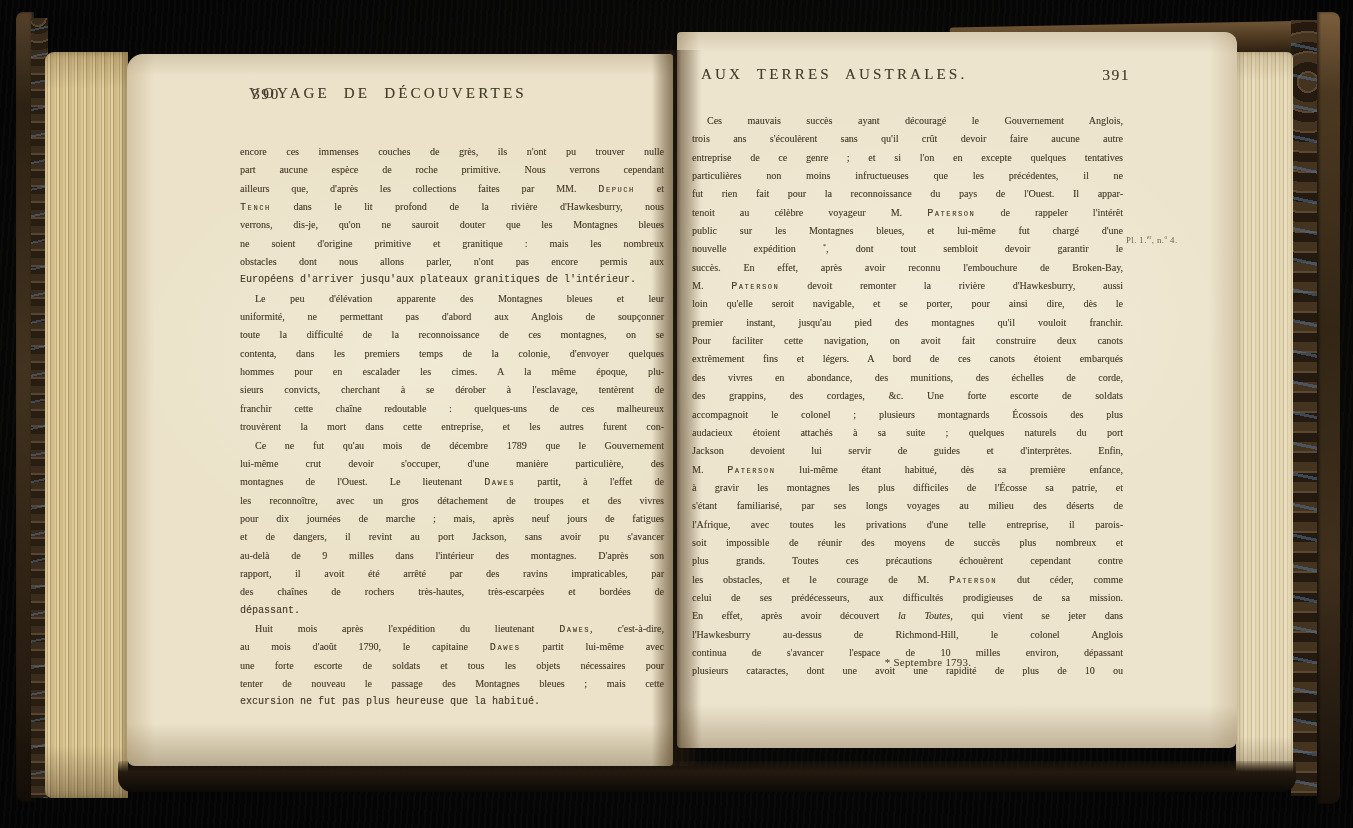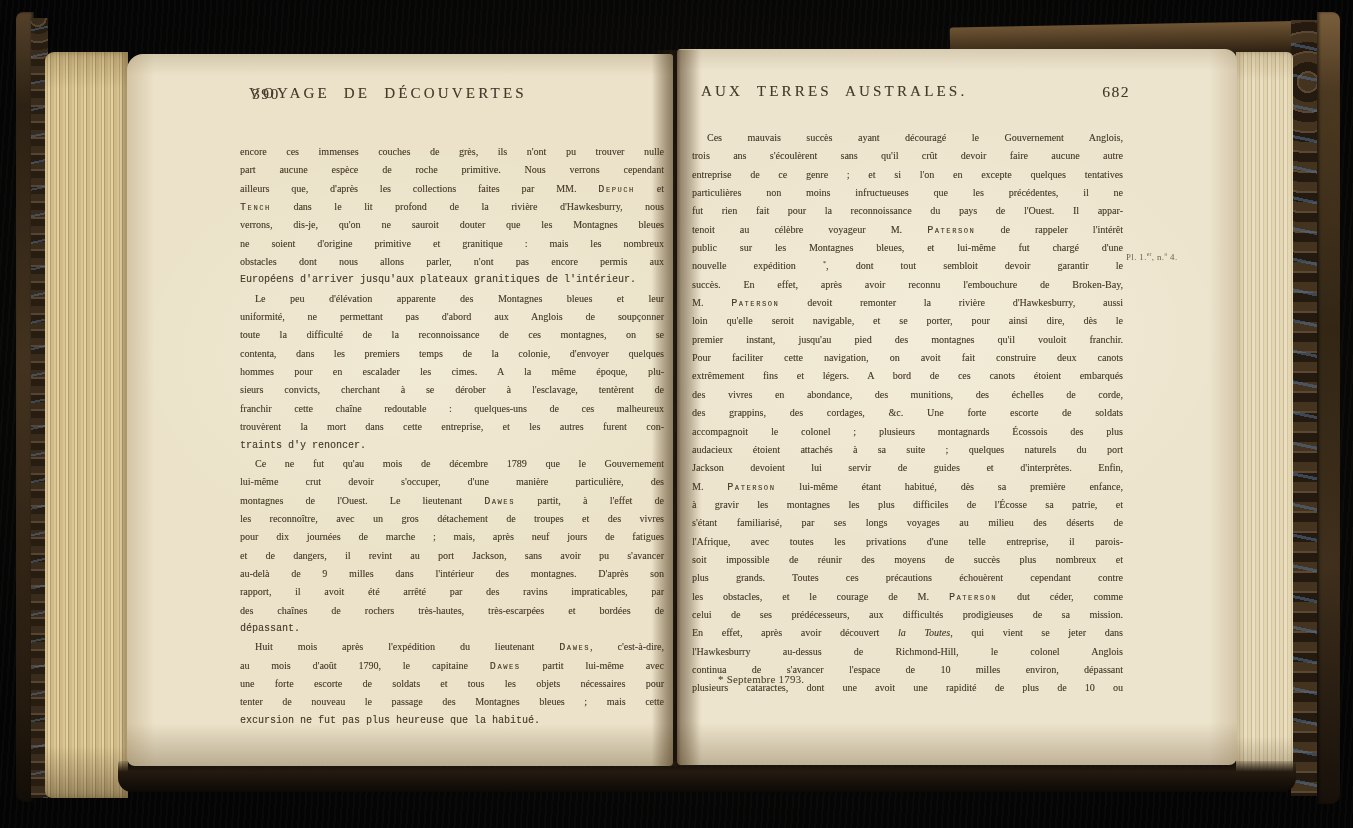"AUX TERRES AUSTRALES." .page-right { top: 49px -> 32px }
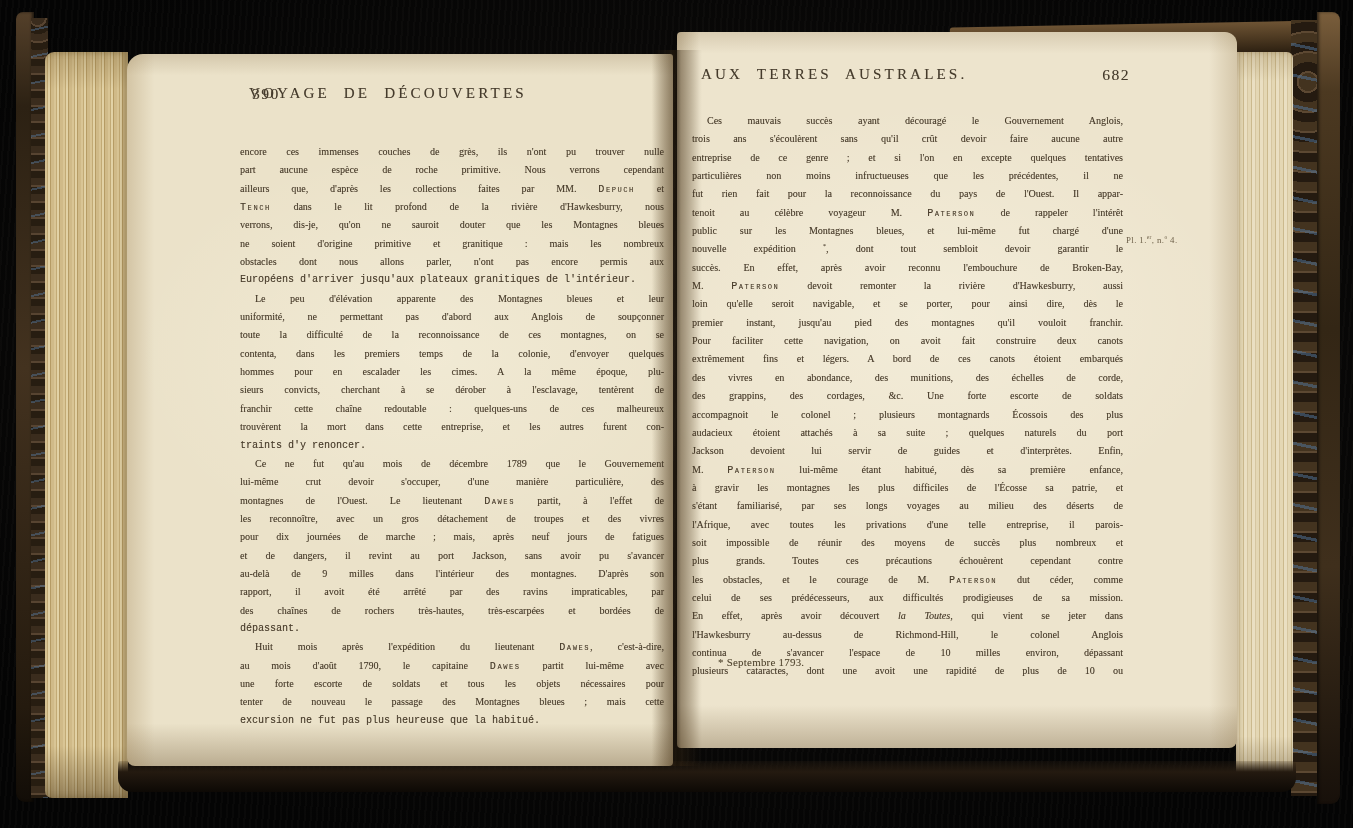"682" span.pagenum { text: 682 -> 391 }
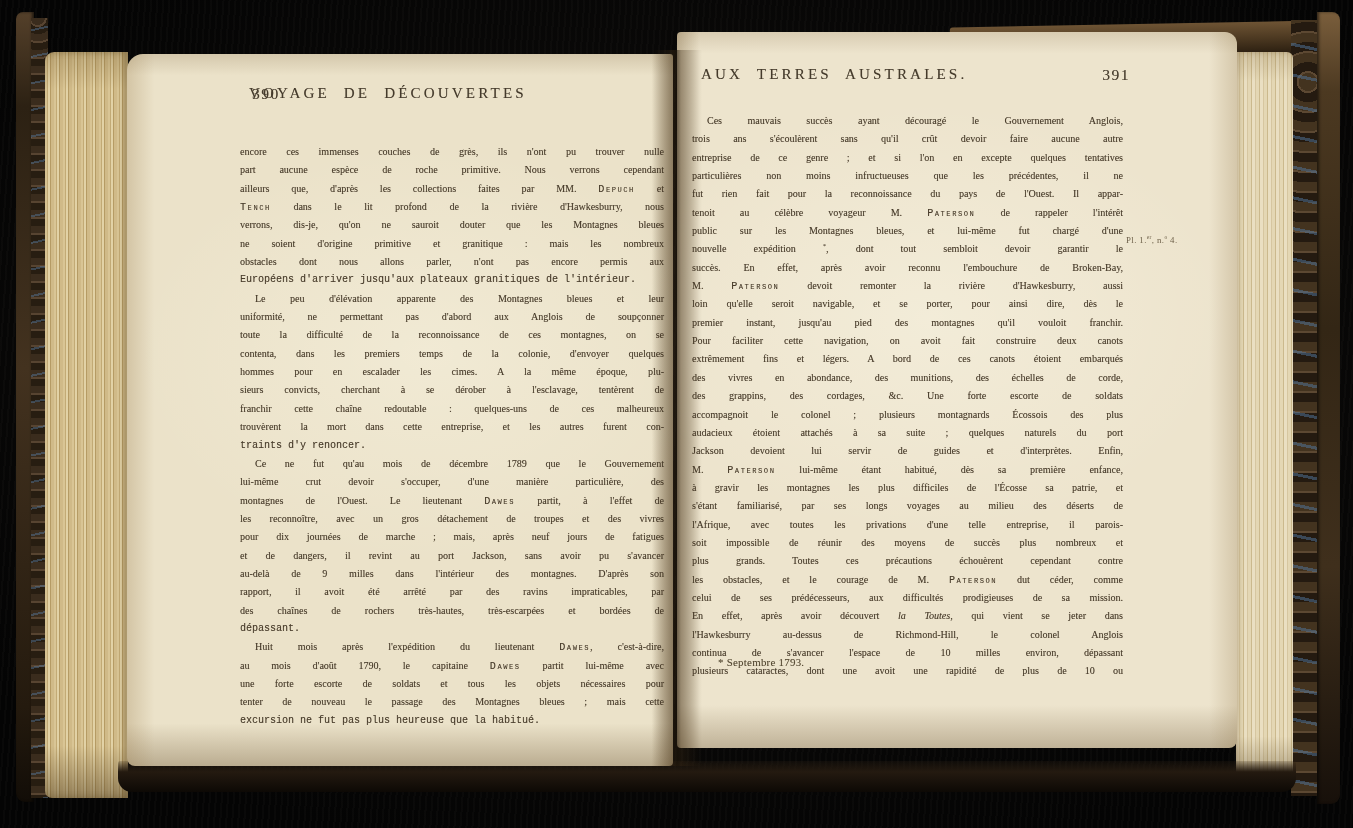"traints d'y renoncer." div.line { html: <div>traints d'y renoncer.</div> -> none }
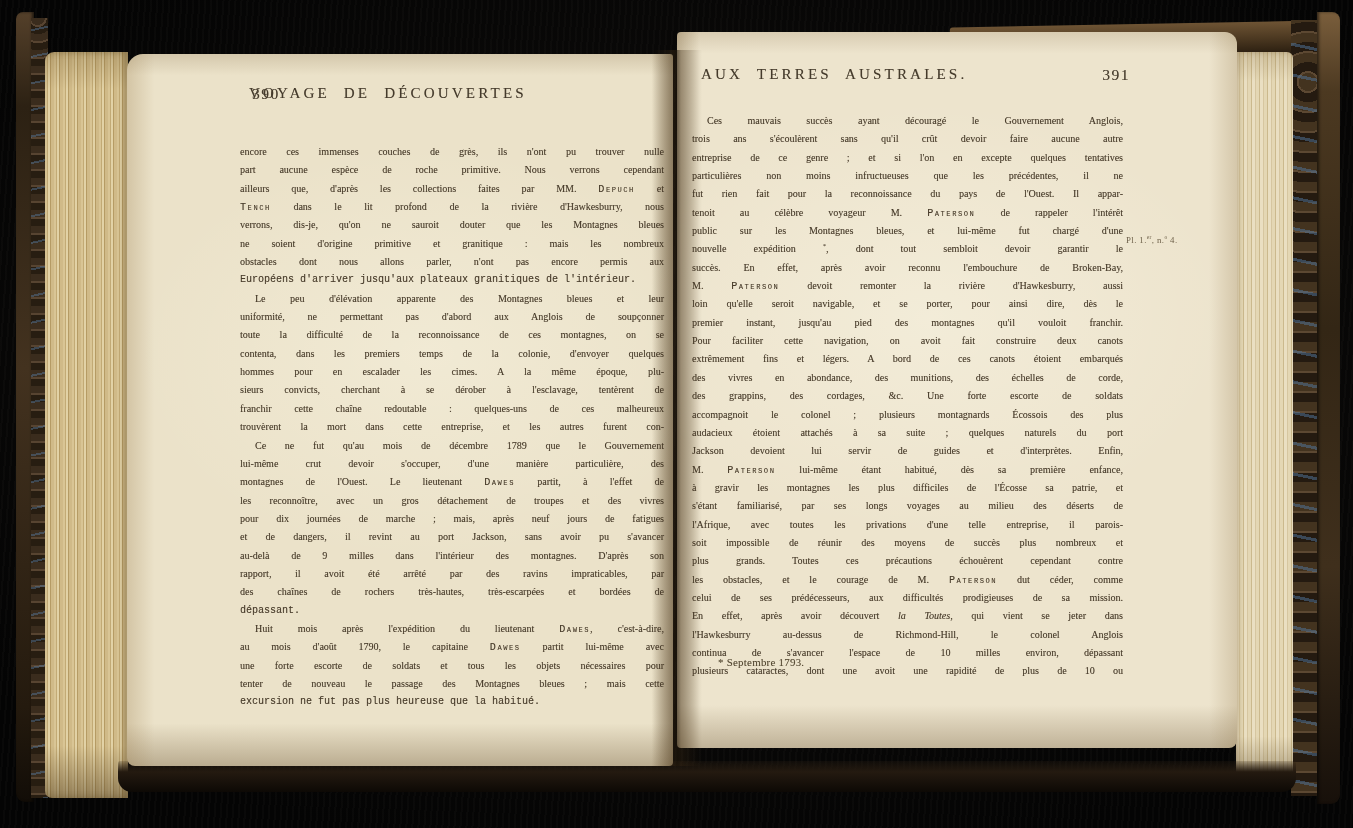"* Septembre 1793." .footnote { text-align: none -> center }
